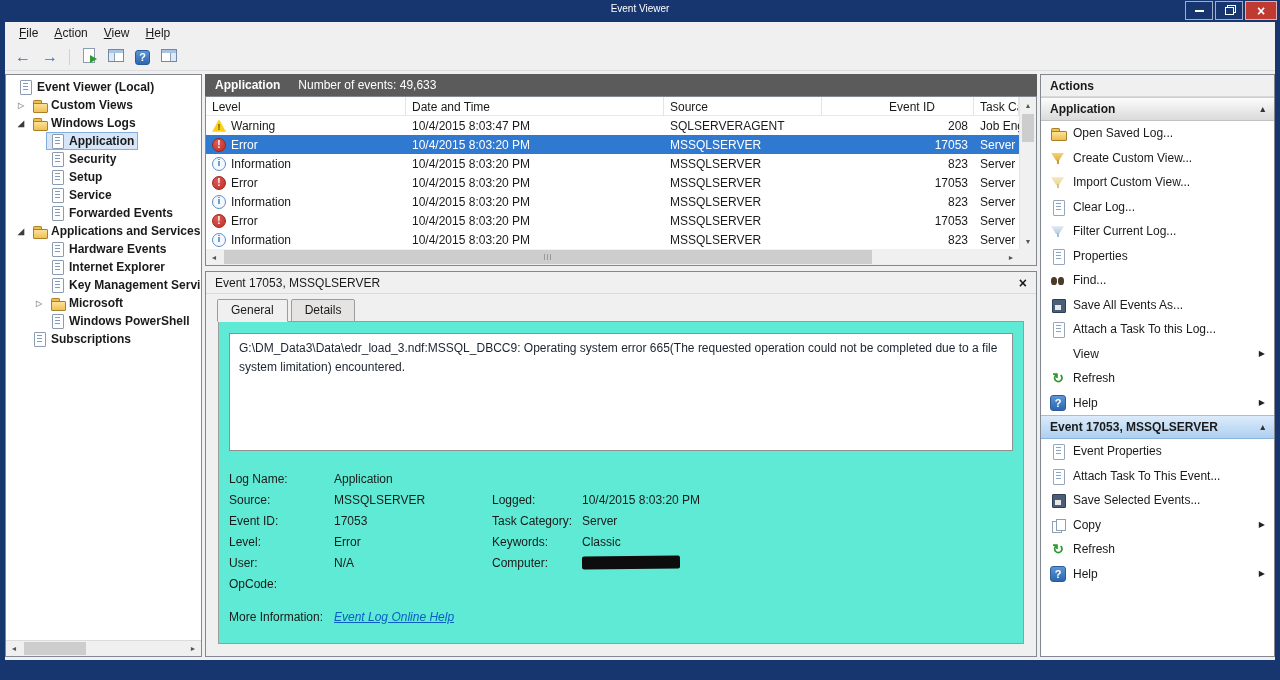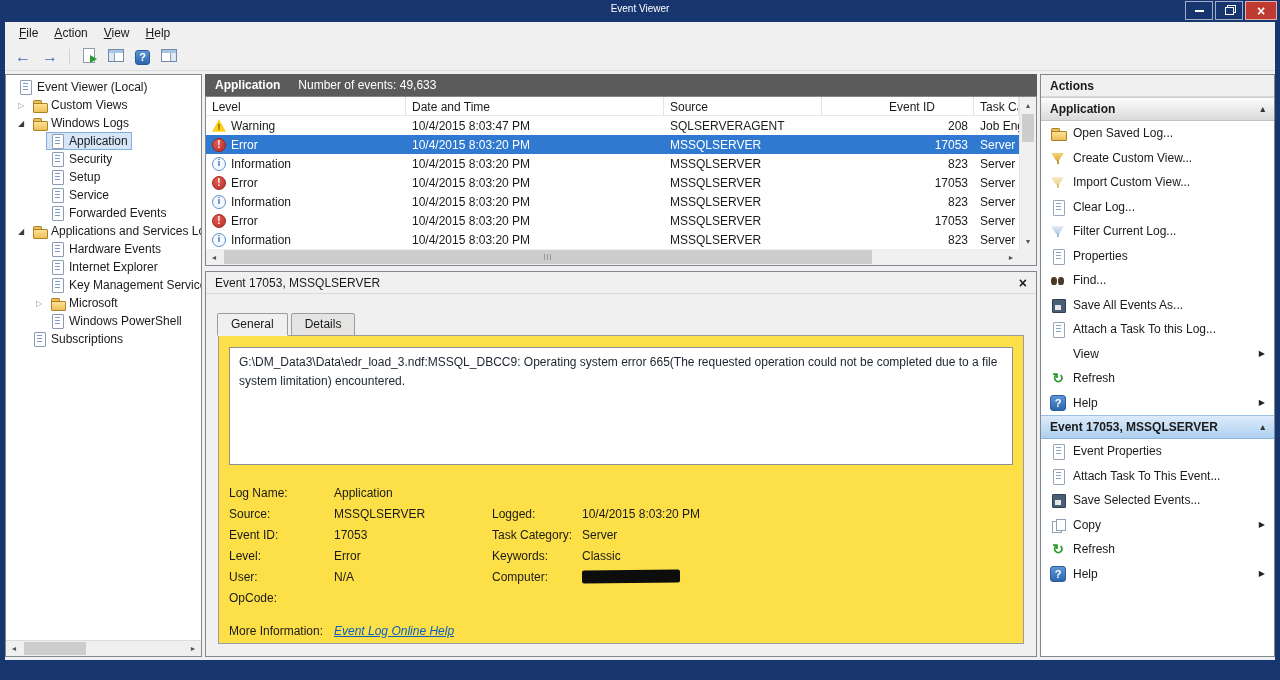"Event Viewer (Local)" .trow { font-weight: none -> bold }
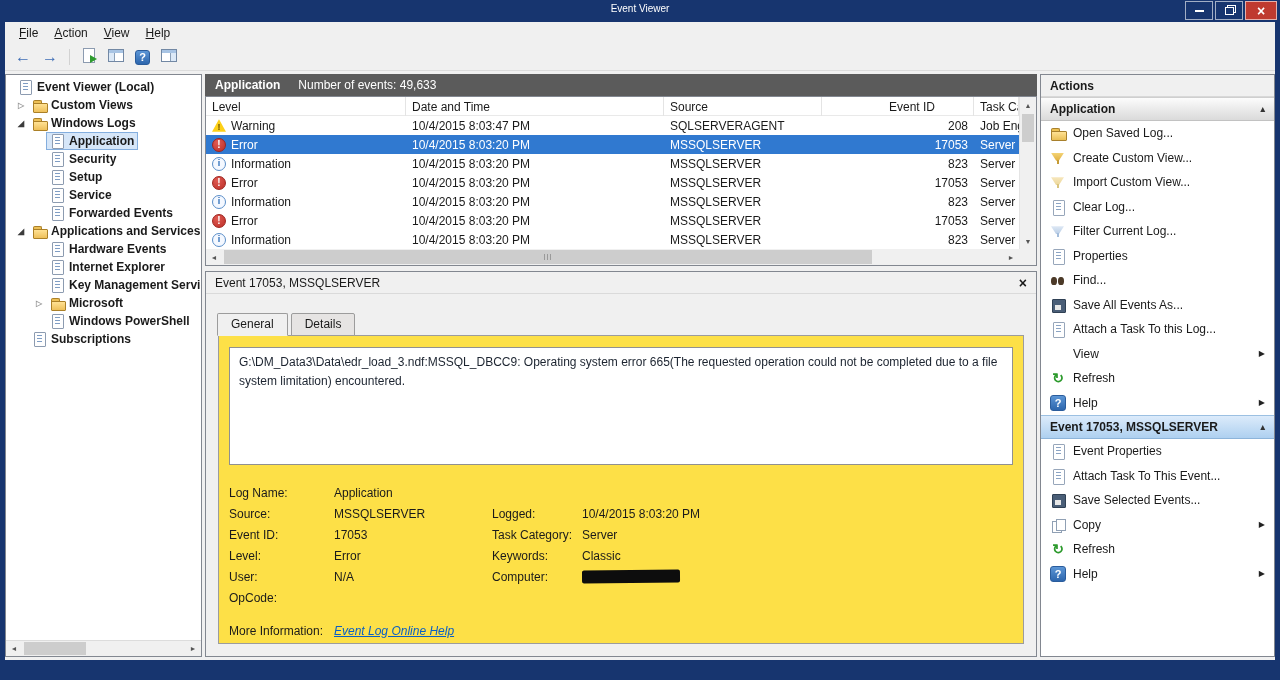"General" .pv-tab { margin-top: 14px -> none }
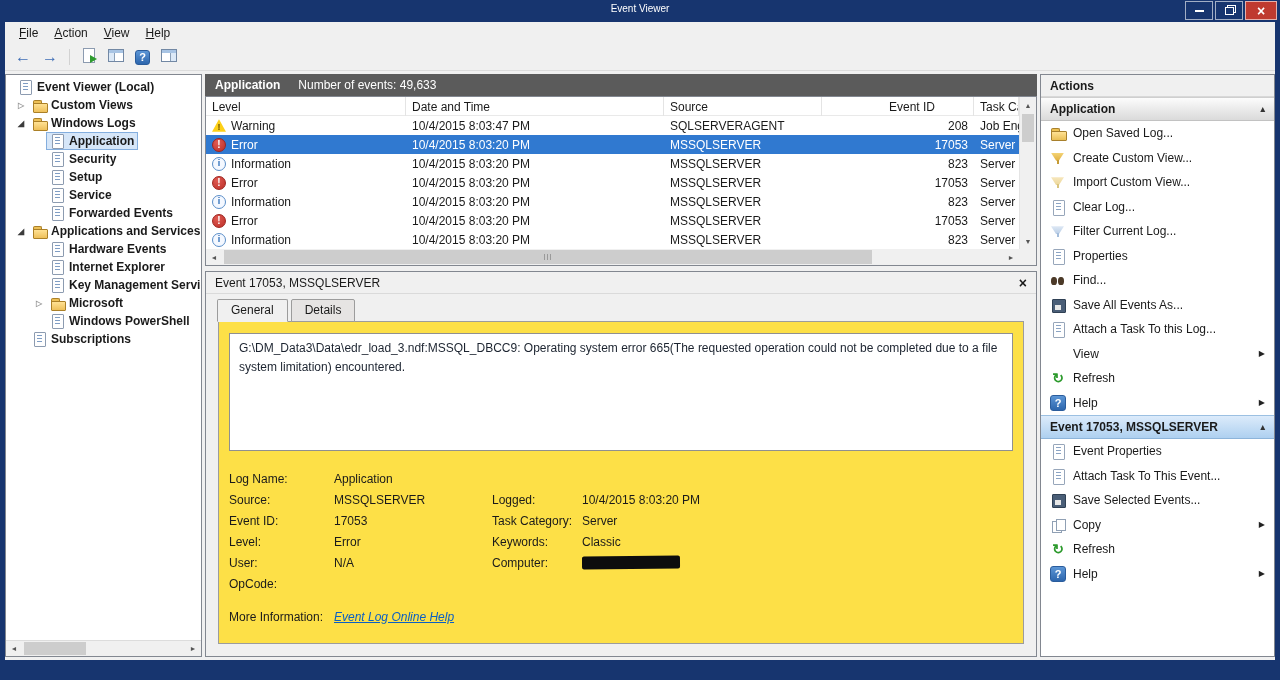"G:\DM_Data3\Data\edr_load_3.ndf:MSSQL_DB" .pv-box { background: #fde047 -> #5eead4 }
